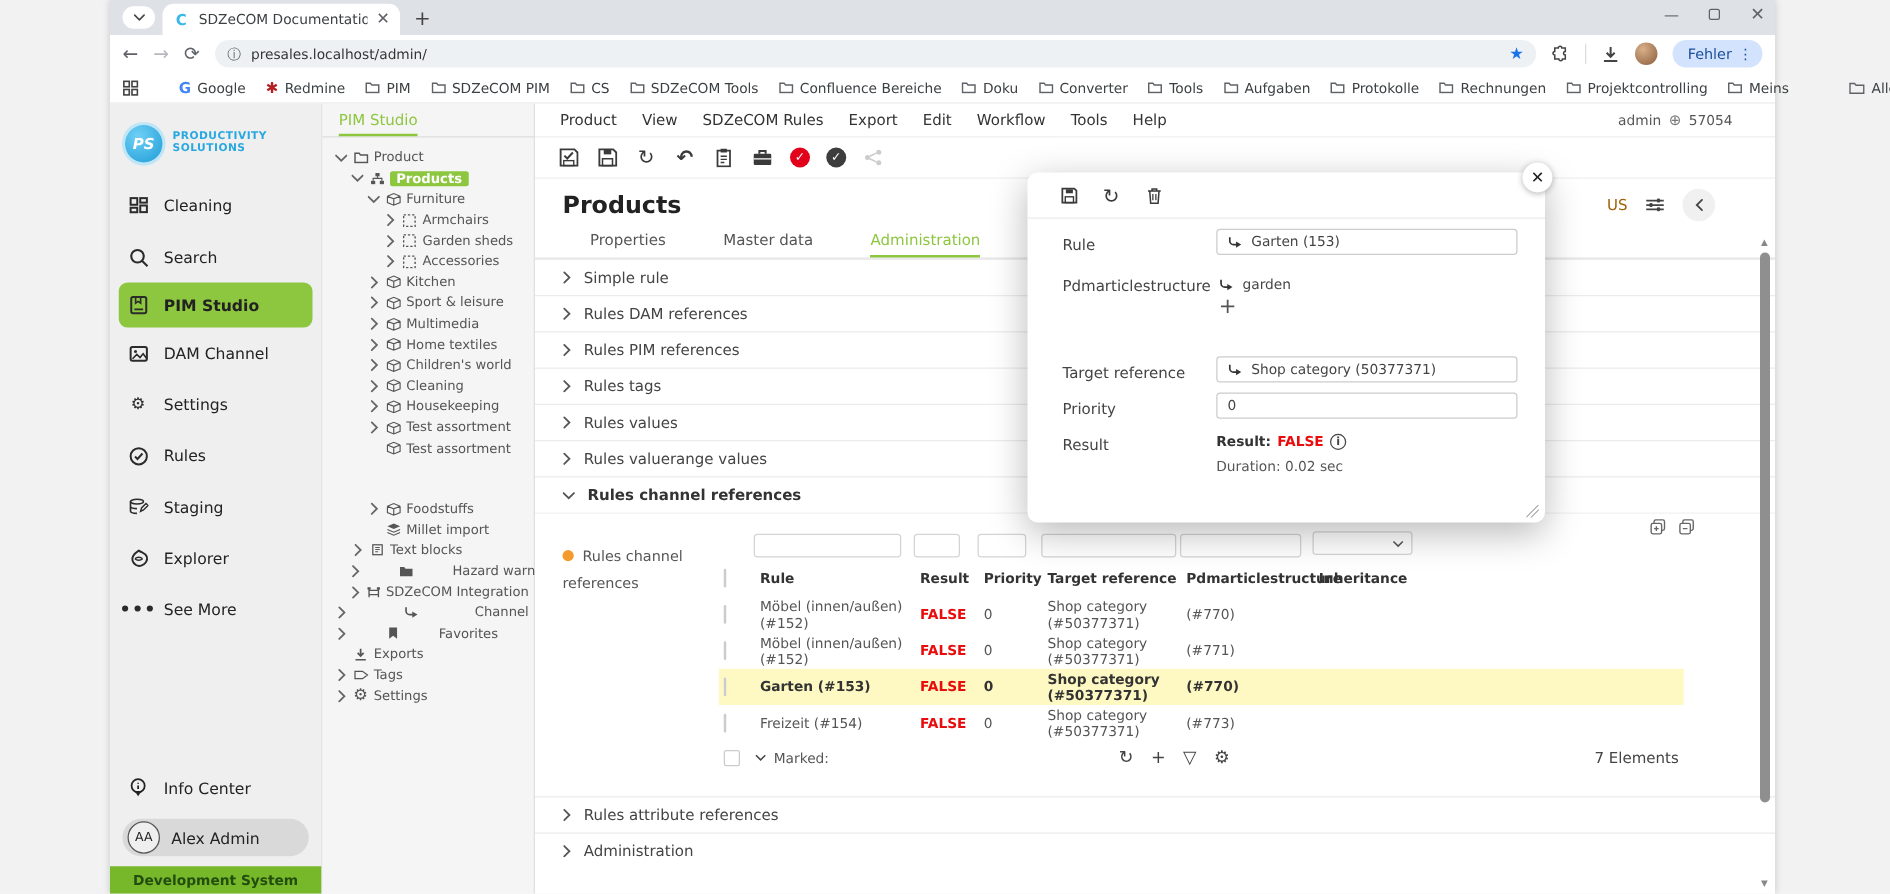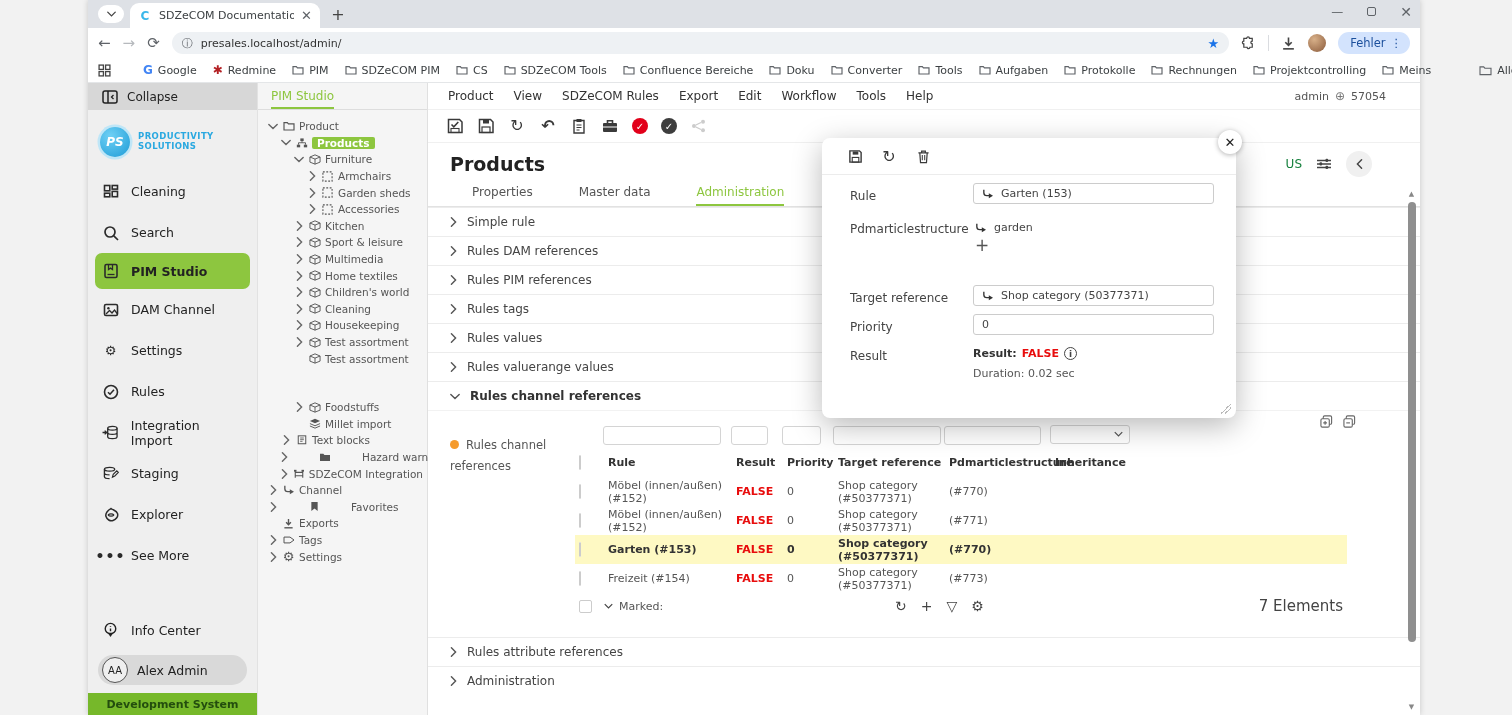"Collapse" div.collapse-row { html: <div> <svg> <rect></rect> <path></path> <path></path> </svg> <span>Collapse</span> </div> -> none }
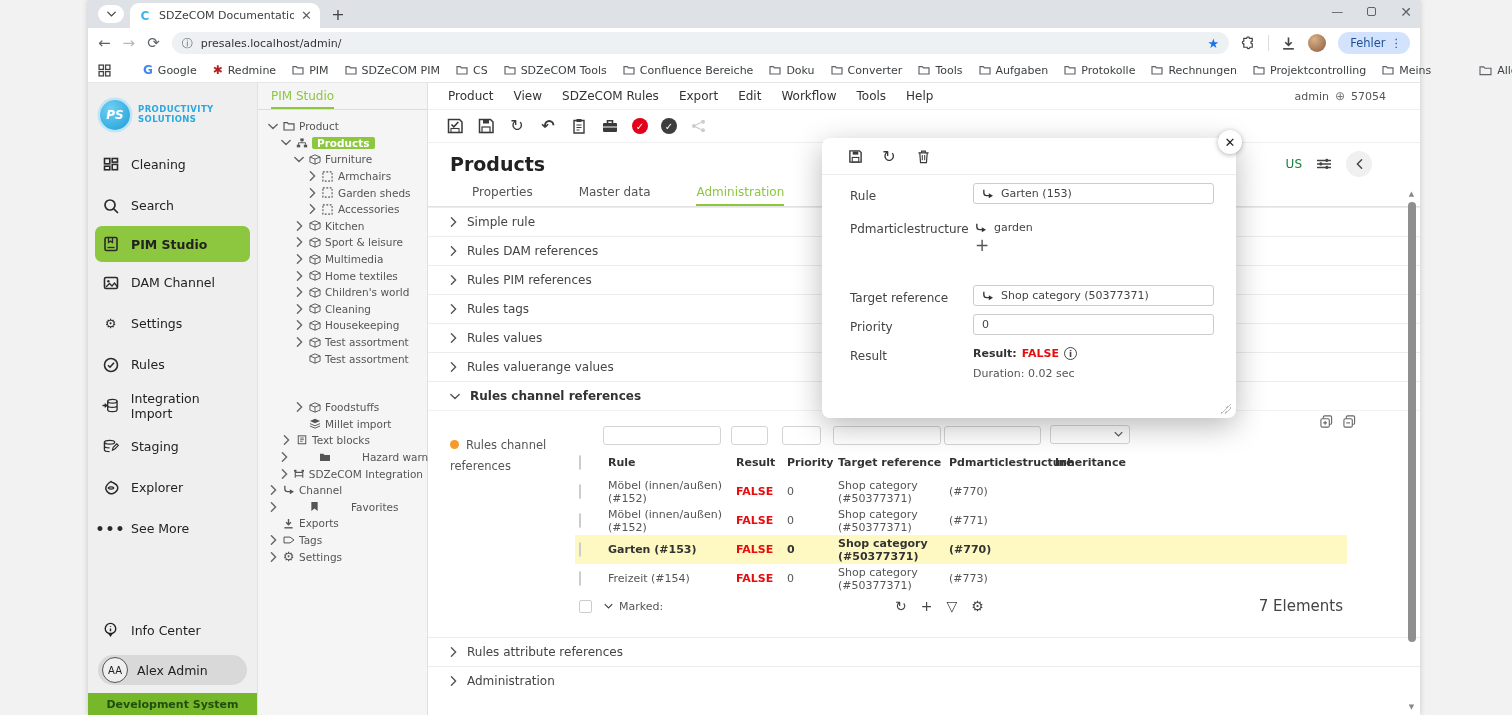"US" .locale { color: #15803d -> #a16207 }
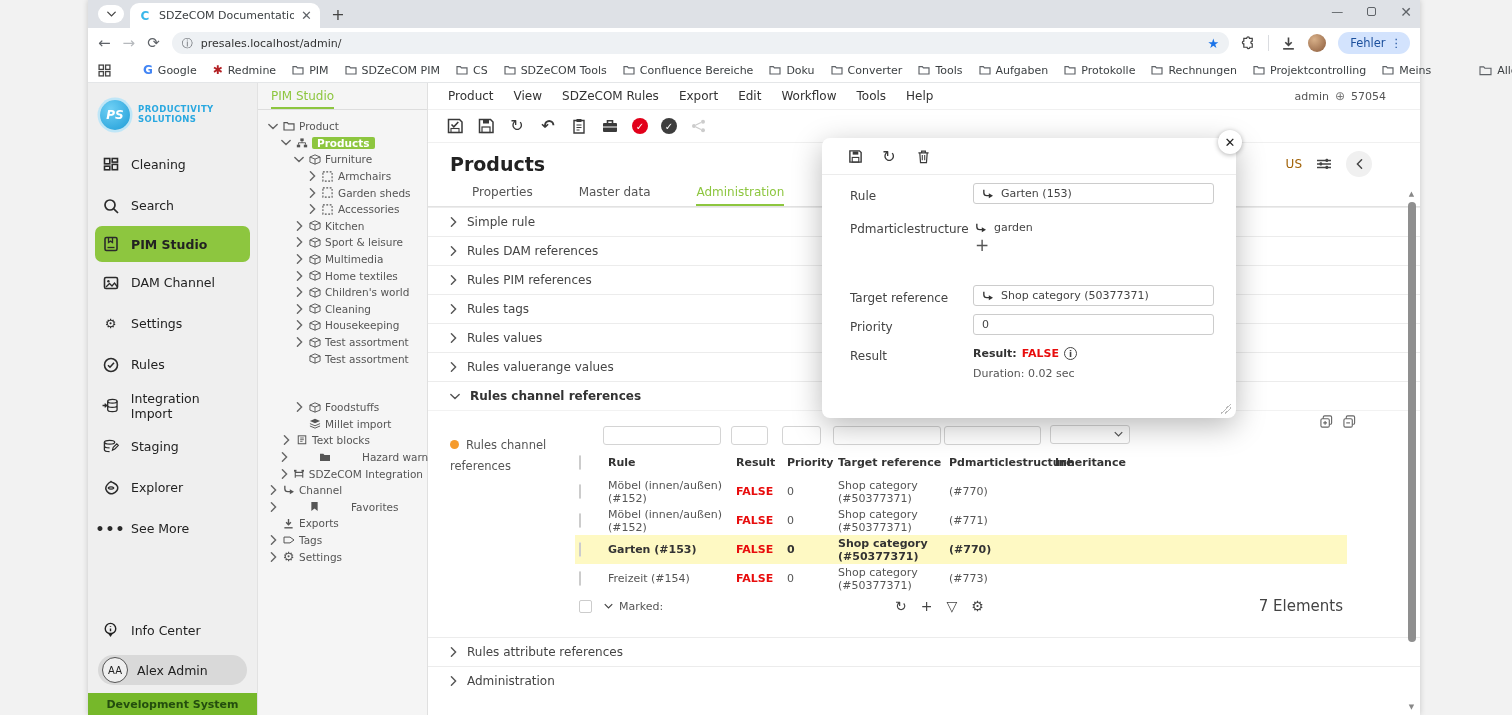"Integration Import" div.nav-item { html: <div> <span> <svg> <ellipse></ellipse> <path></path> <path></path> </svg> </span> <span>Integration Import</span> </div> -> none }
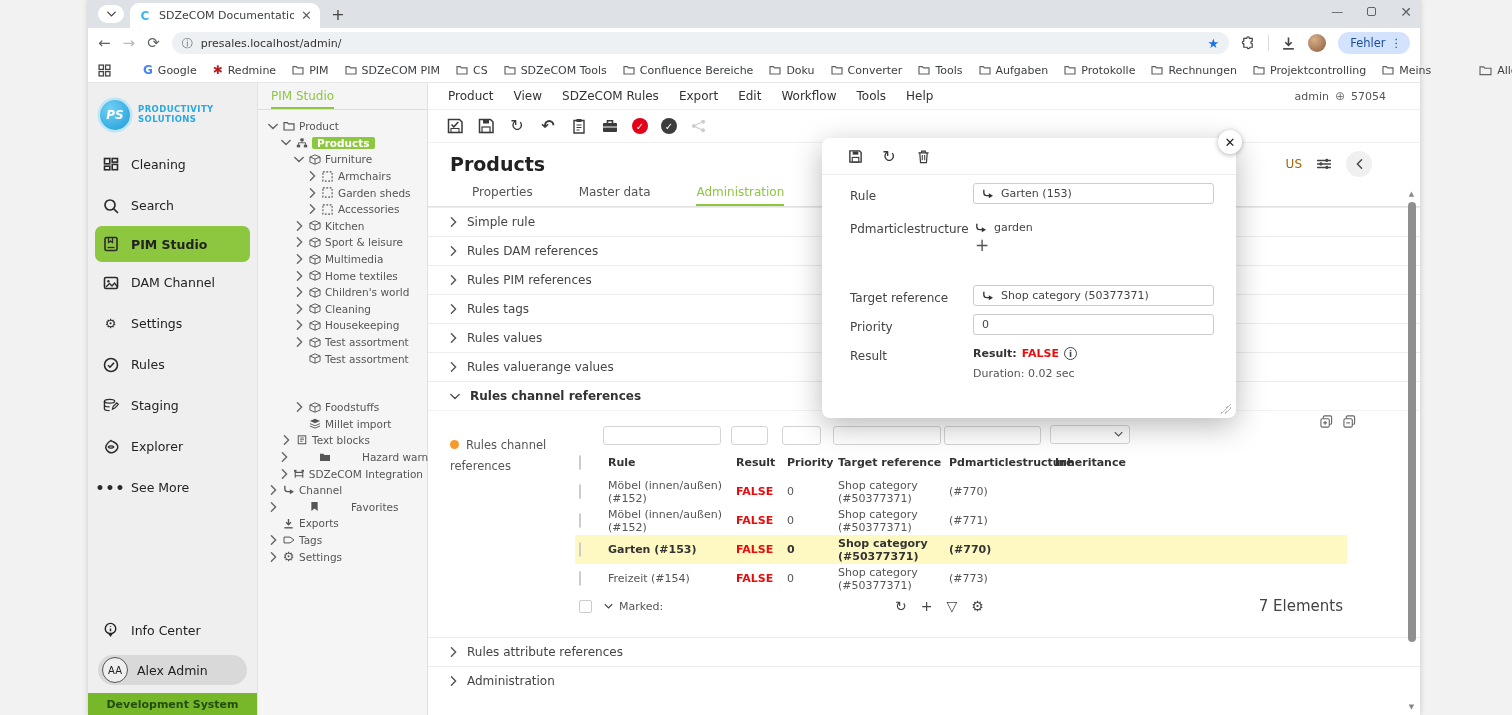"Channel" div.tnode { justify-content: none -> space-between }
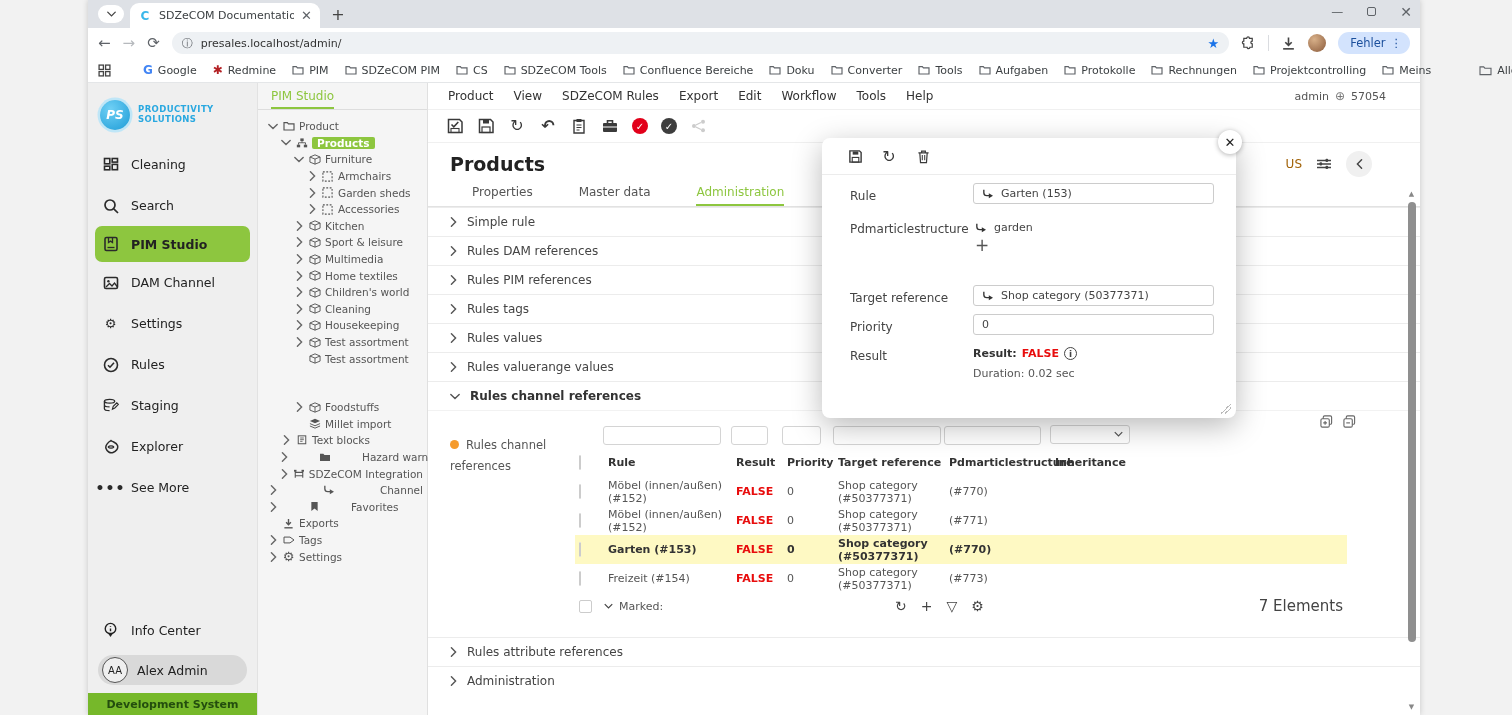"7 Elements" .t-count { font-size: 15px -> 12px }
